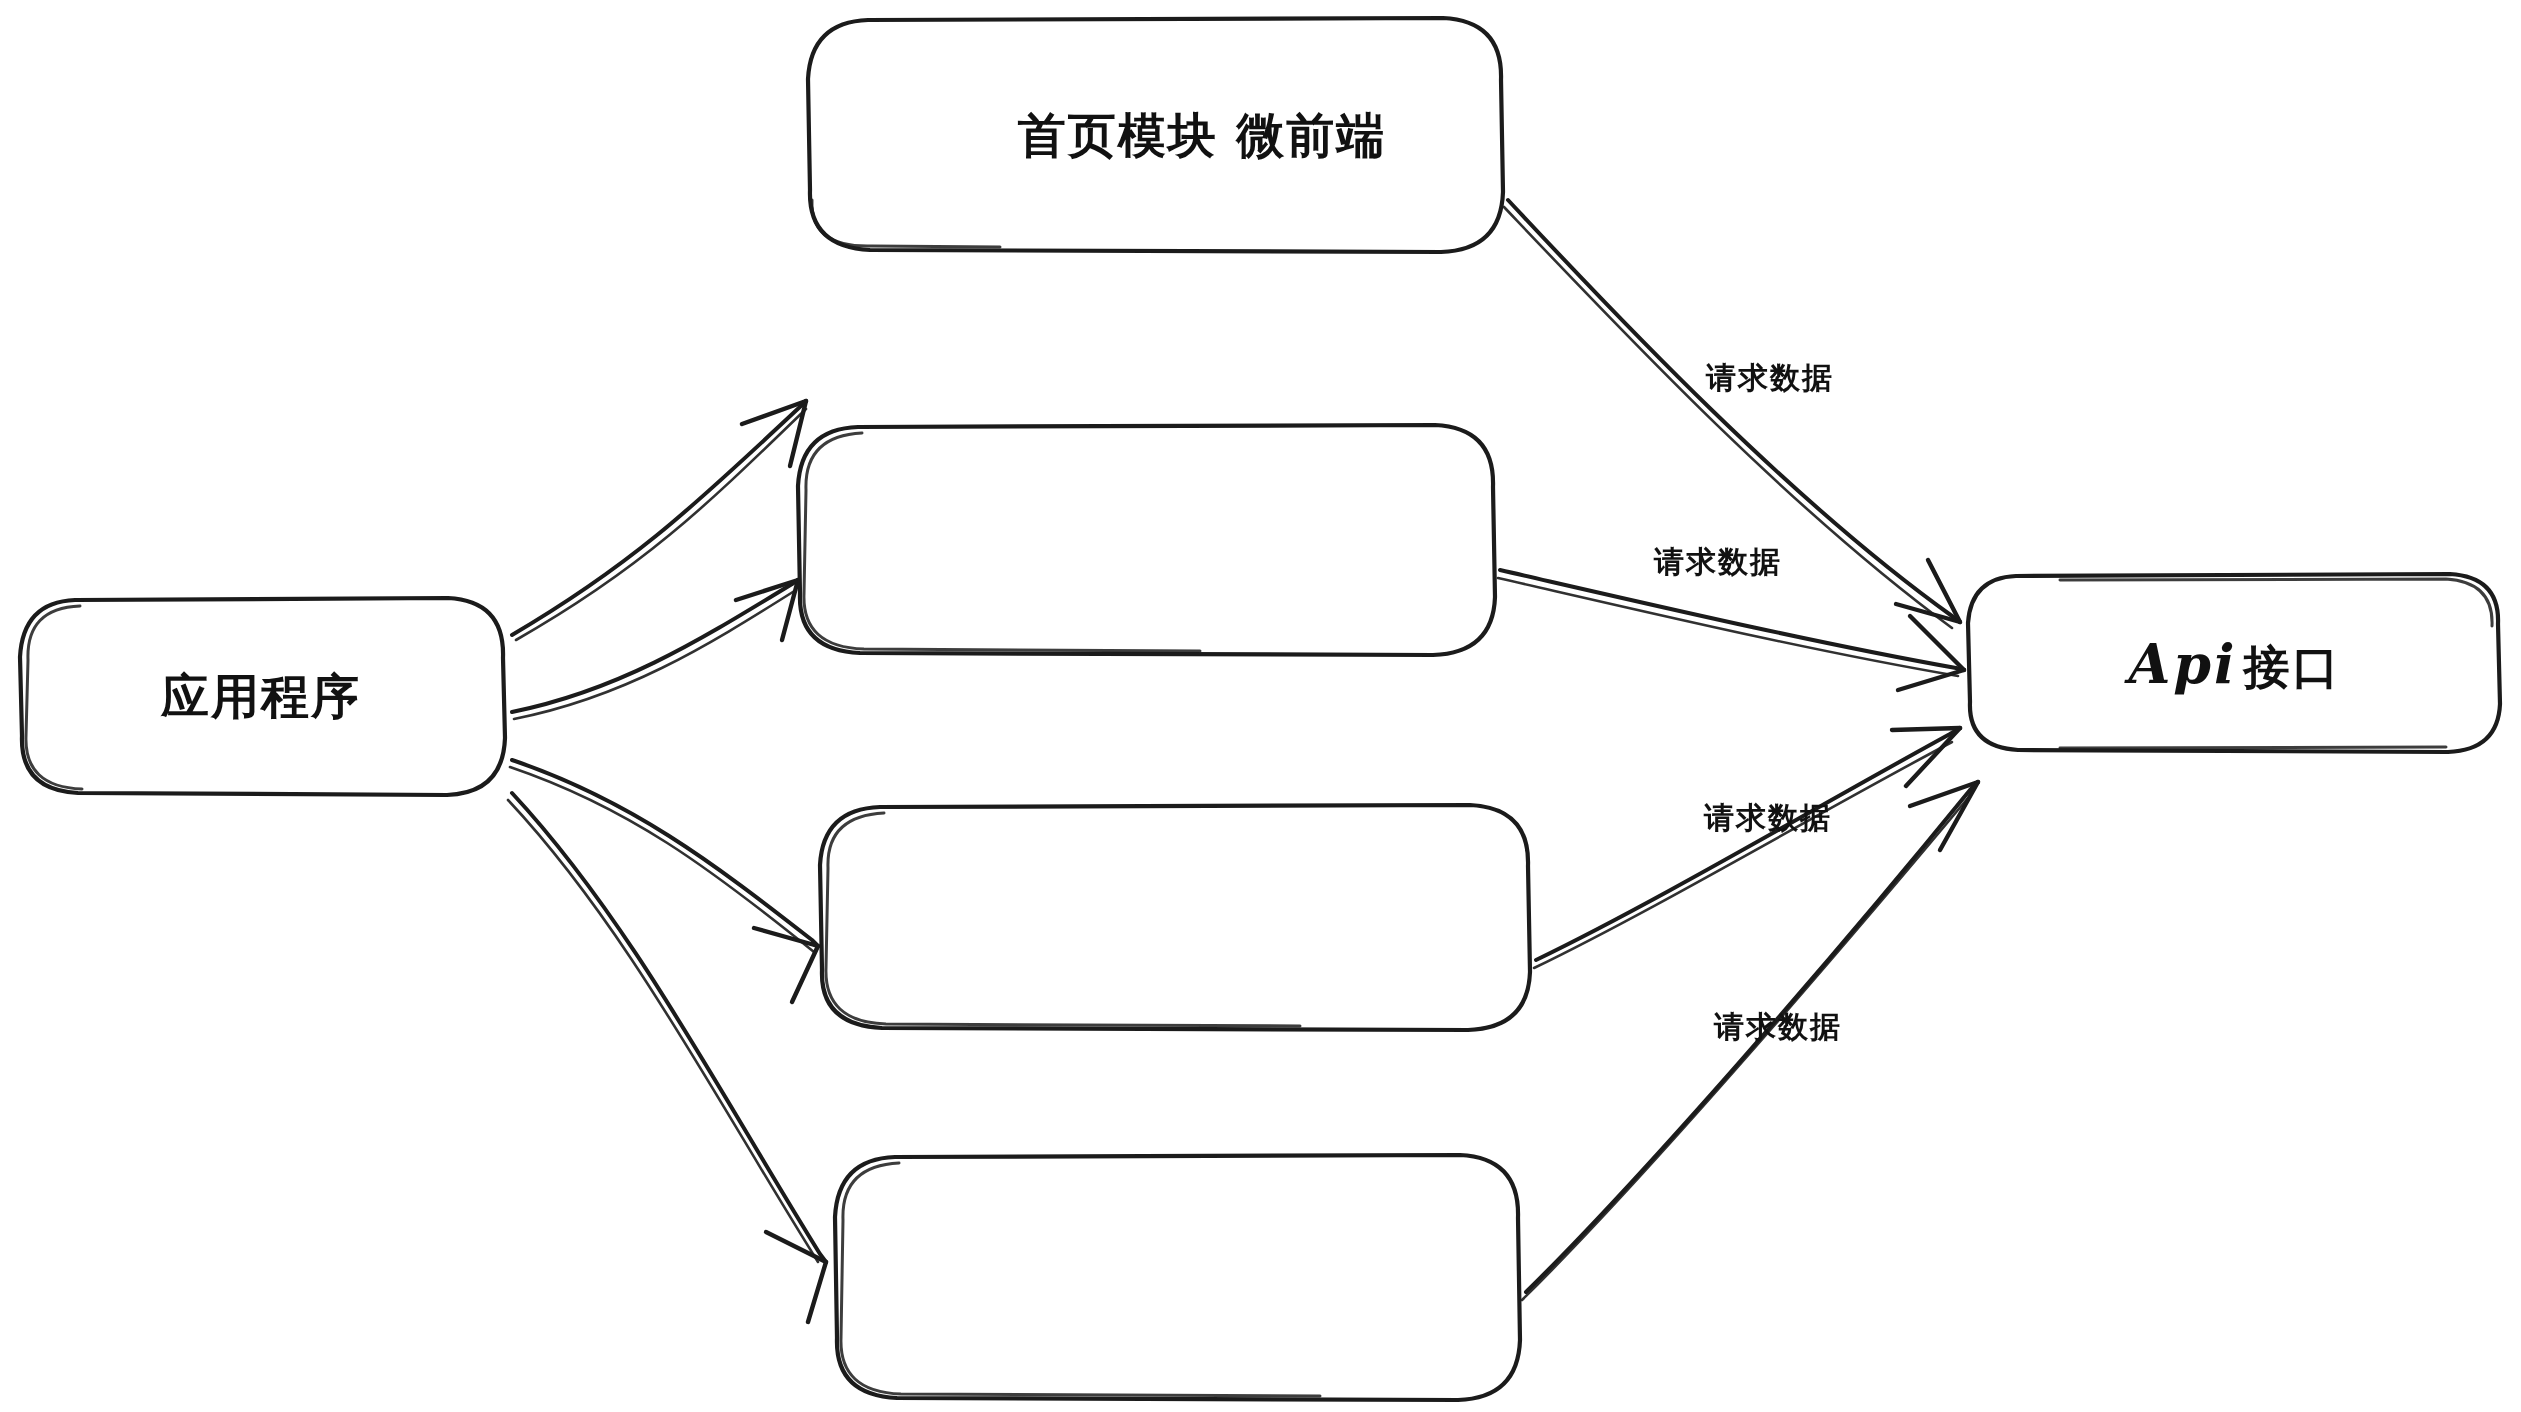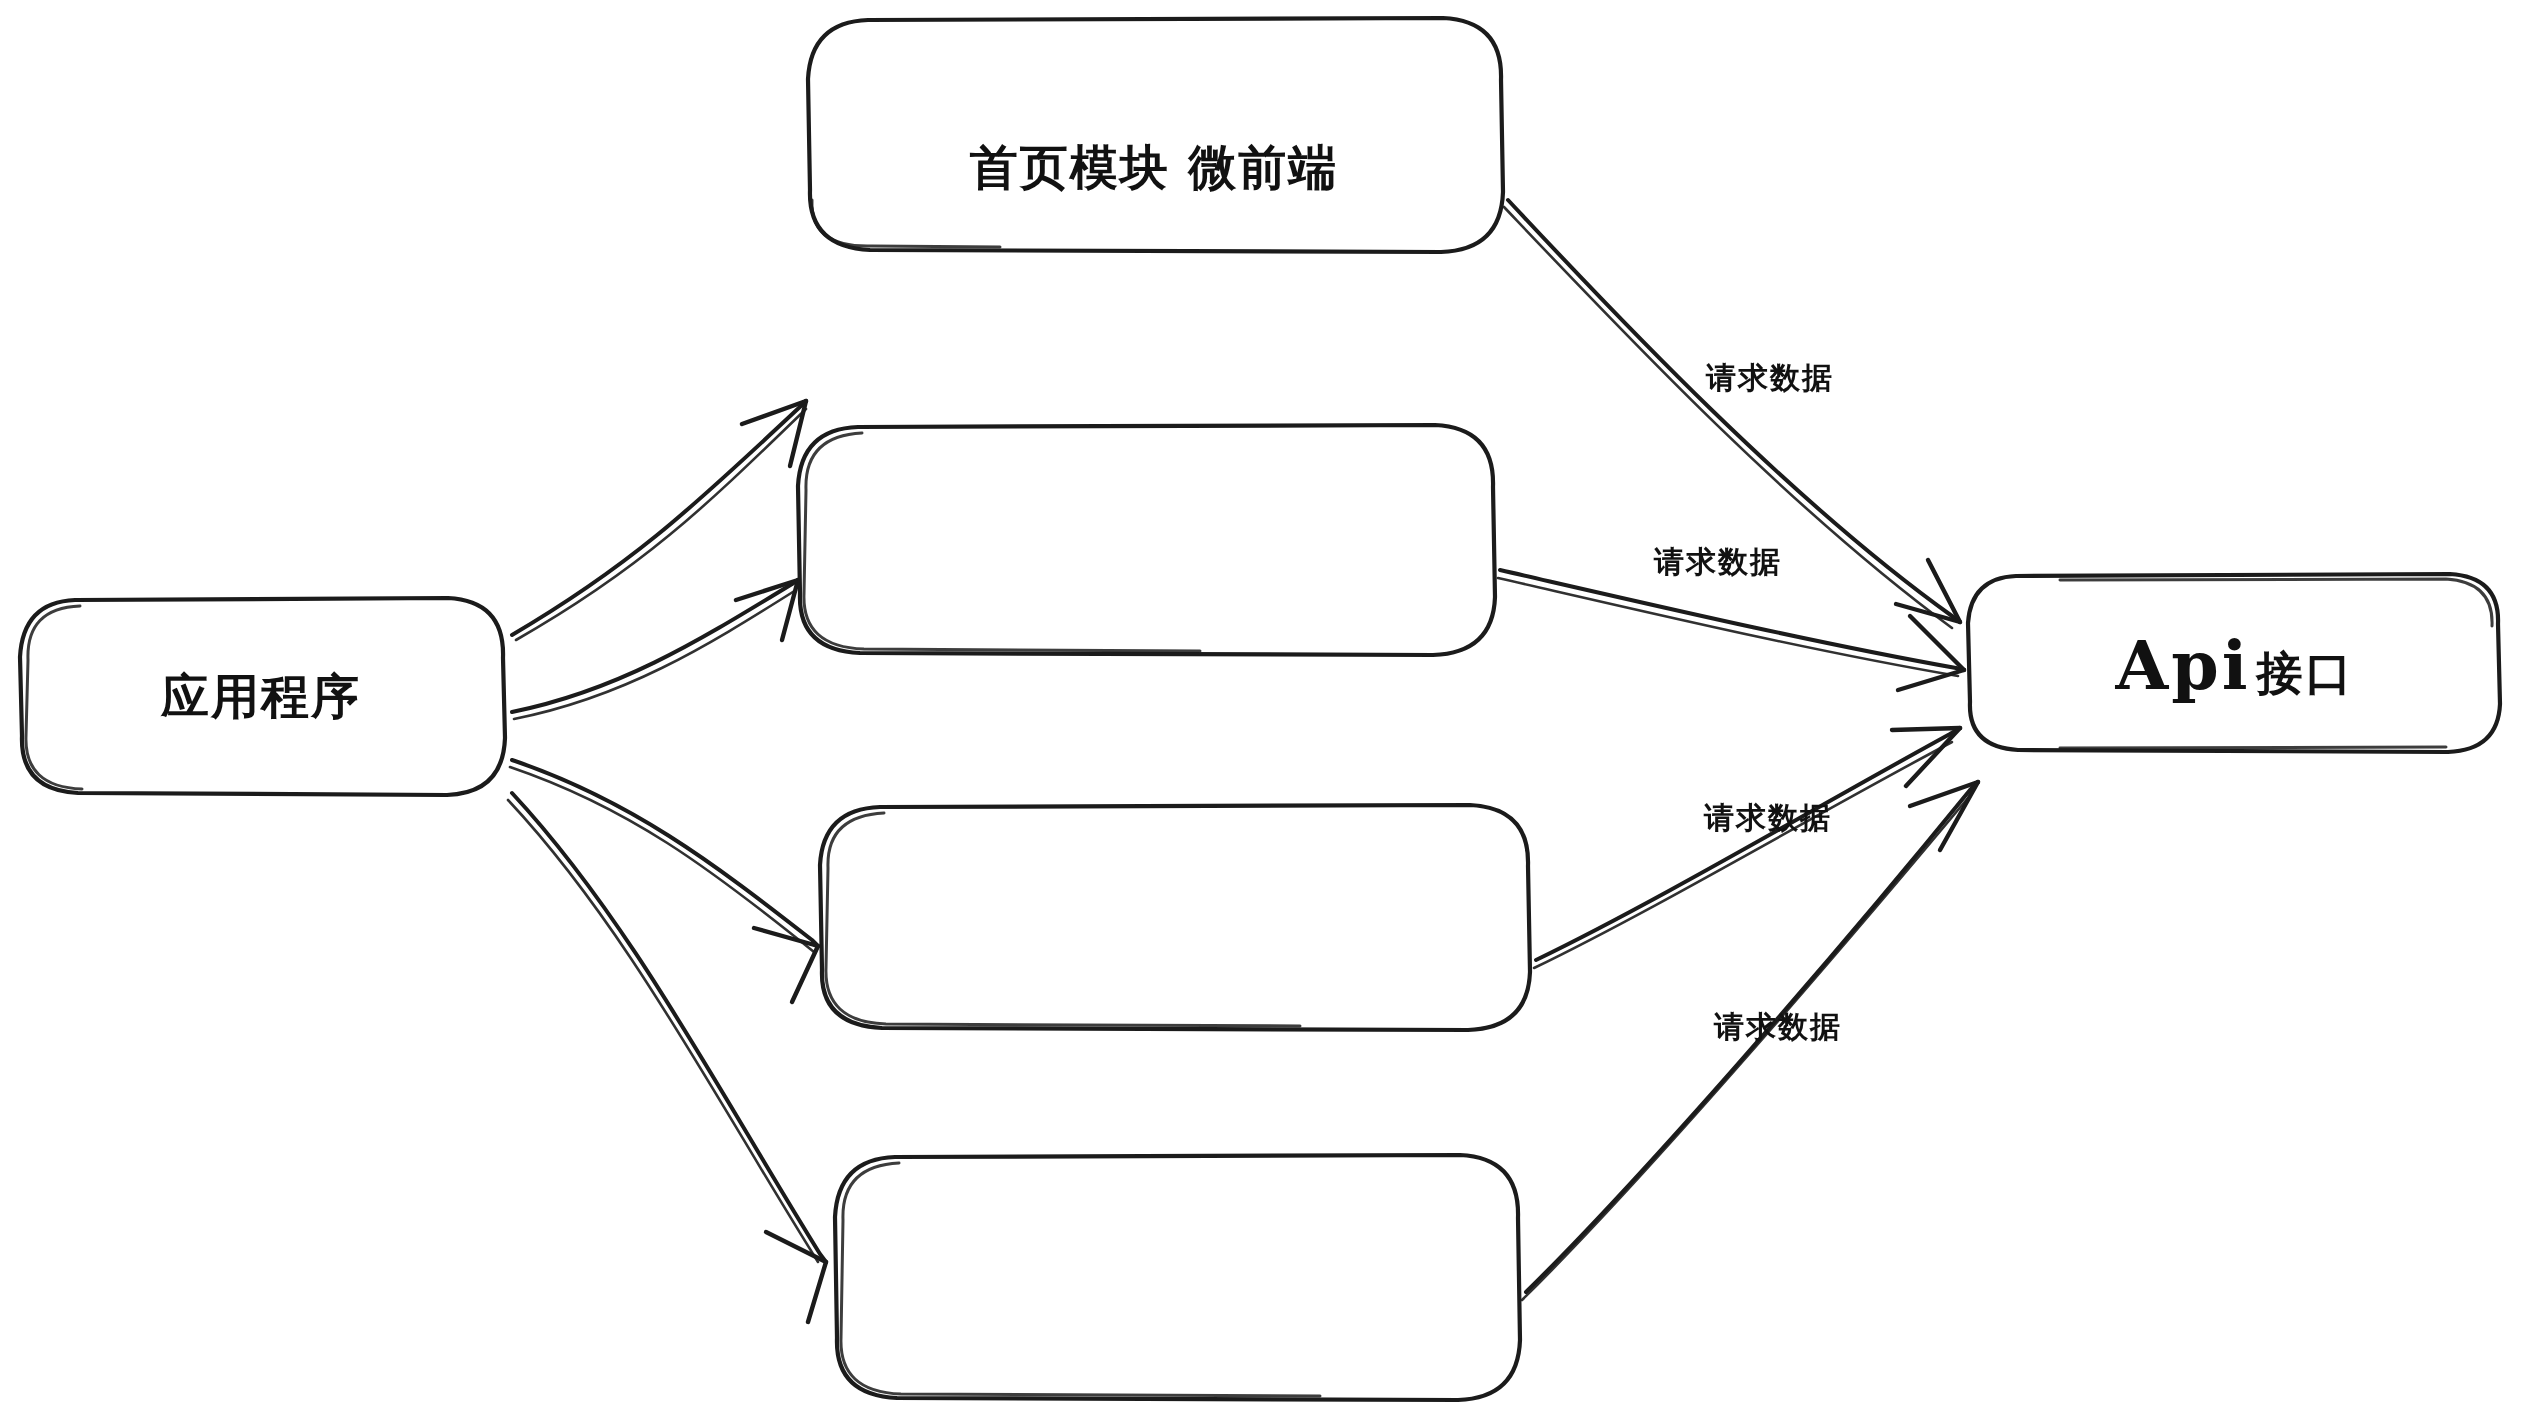"首页模块 微前端" div.node-label { left: 1154px -> 1202px; margin-top: 32px -> none }
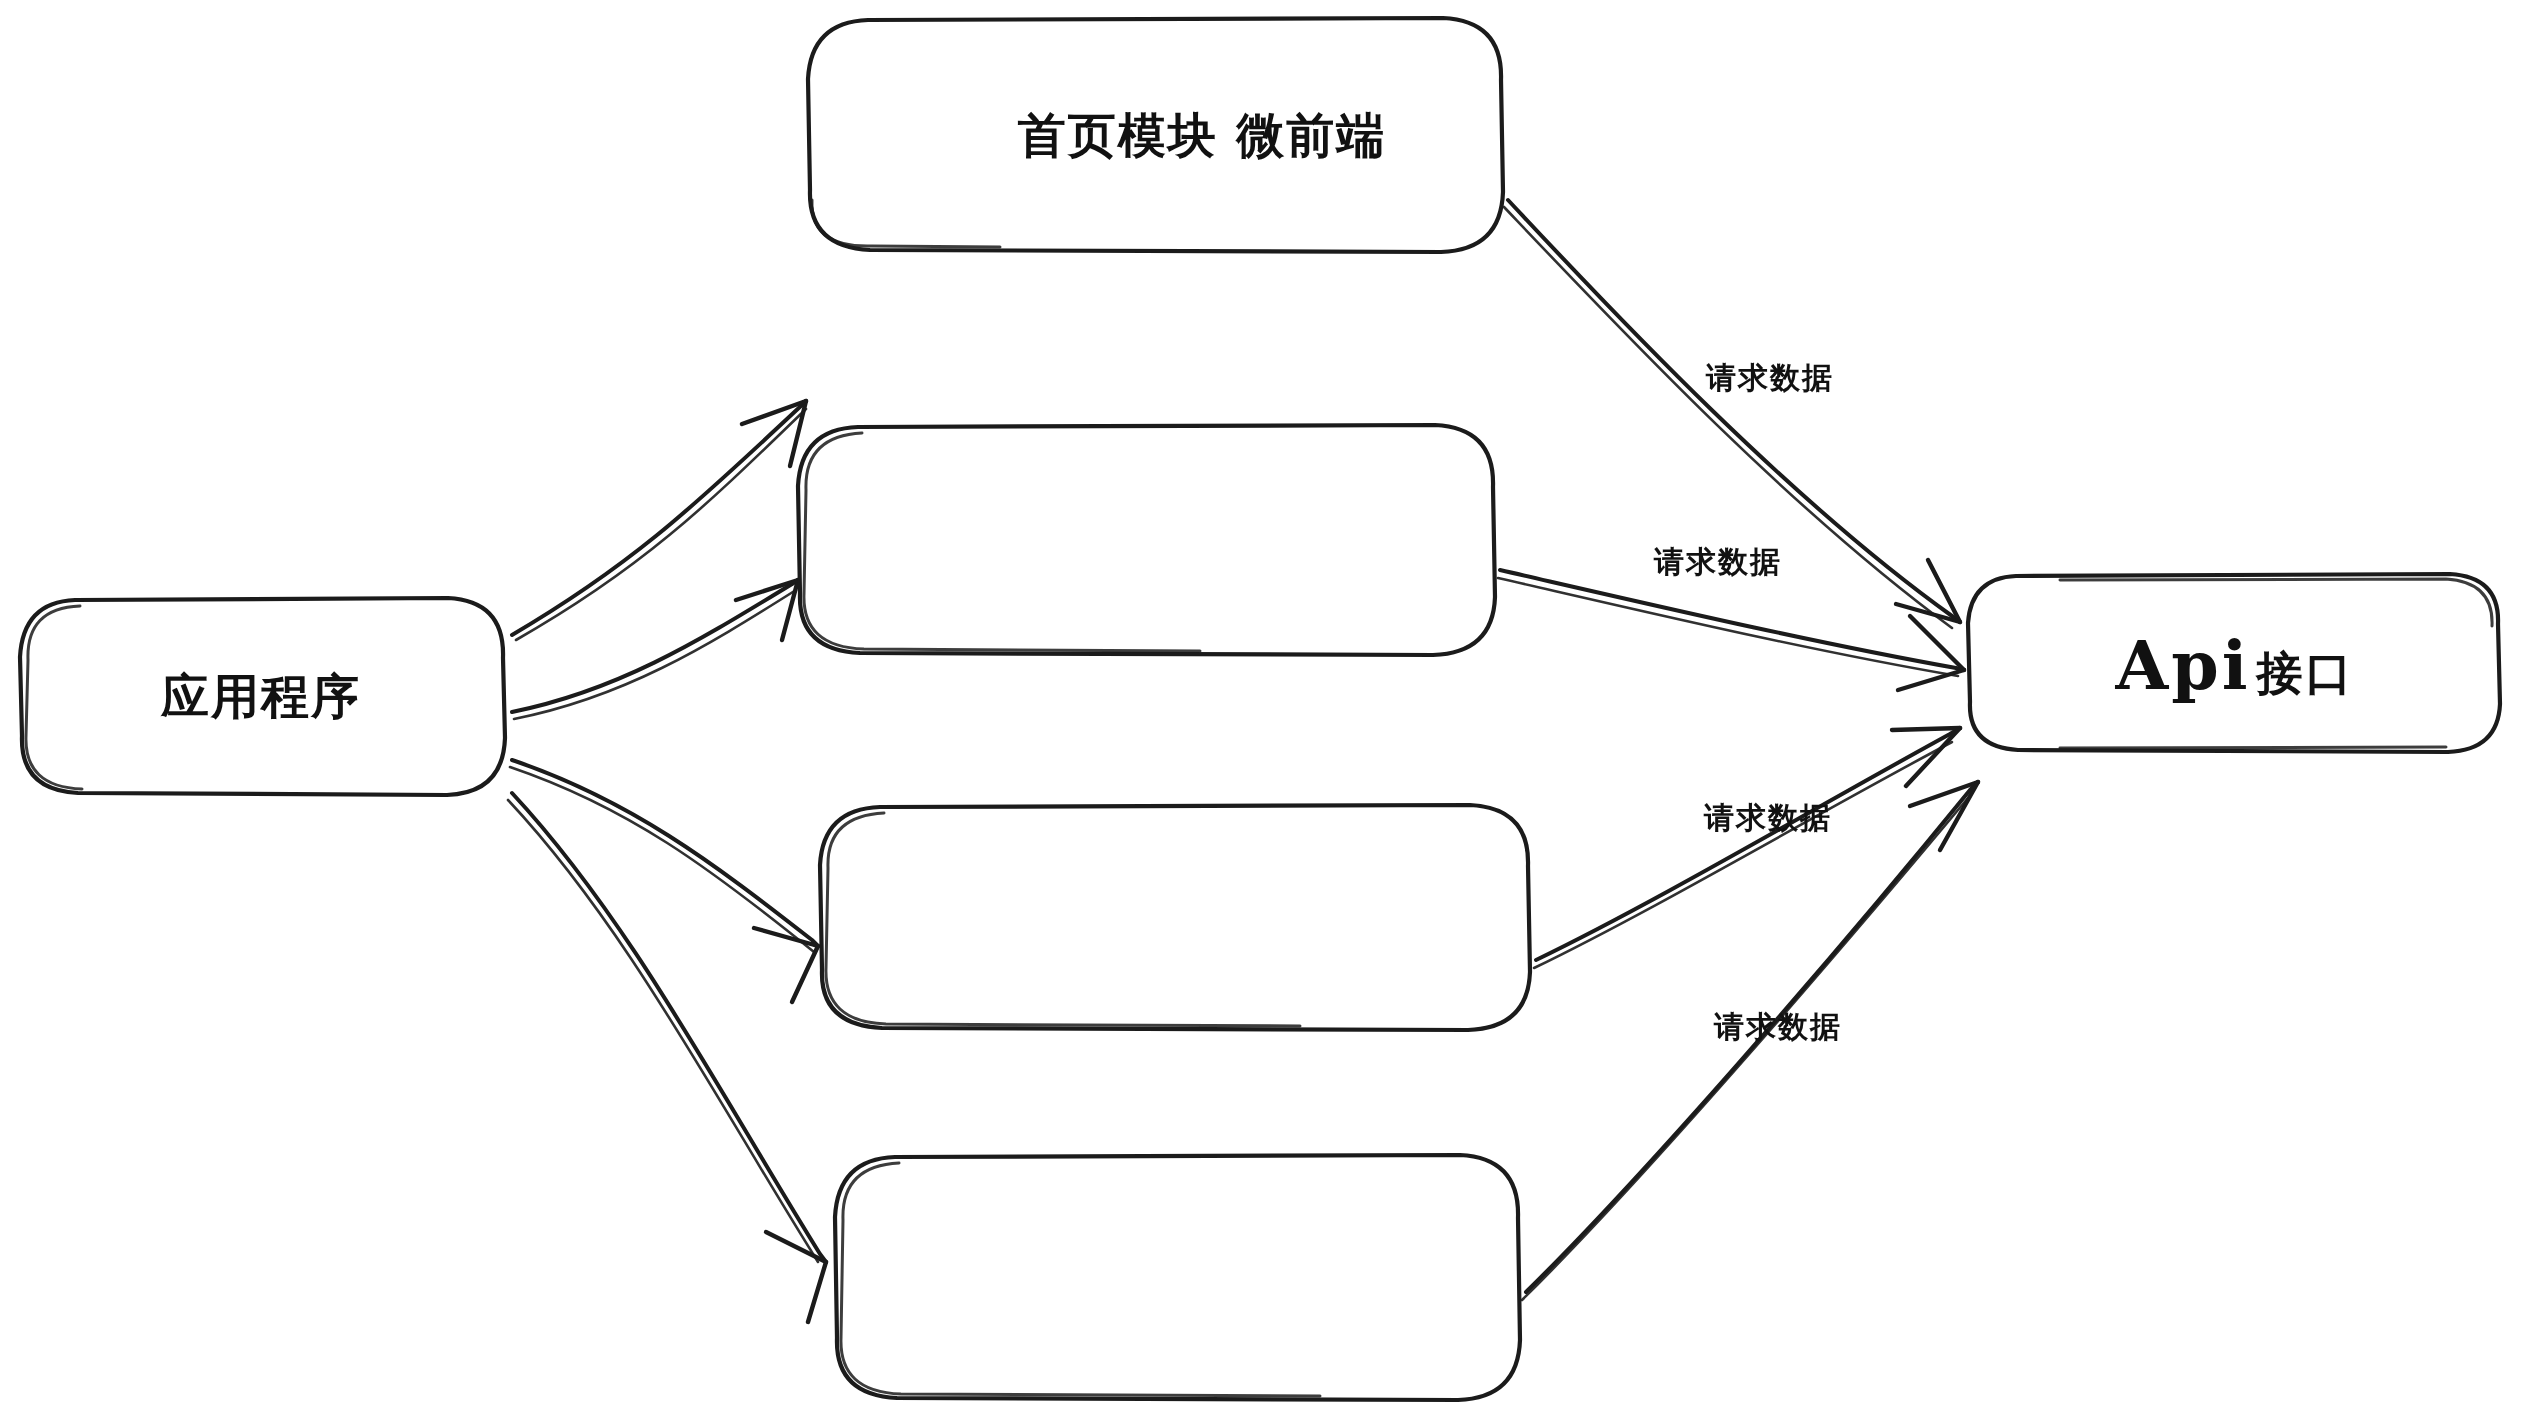"Api" .node-label .api-latin { font-size: 68px -> 54px; font-style: none -> italic }
